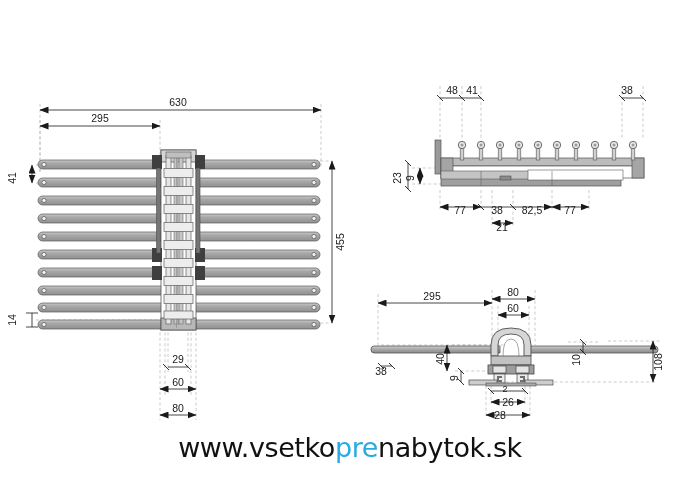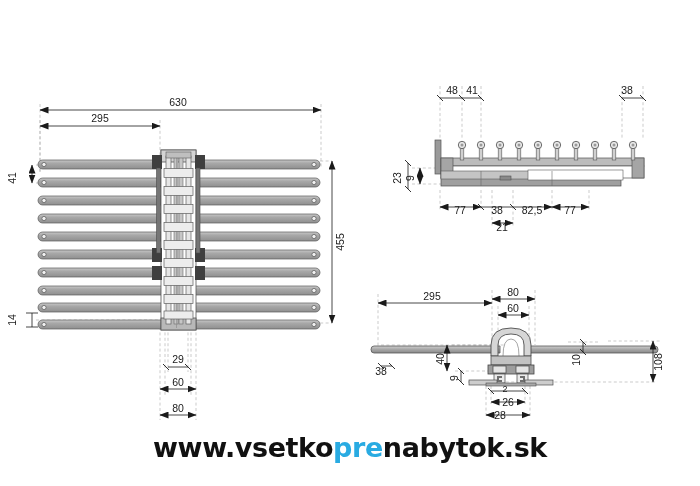"www.vsetkoprenabytok.sk" .wm { font-weight: 700 -> 400 }
